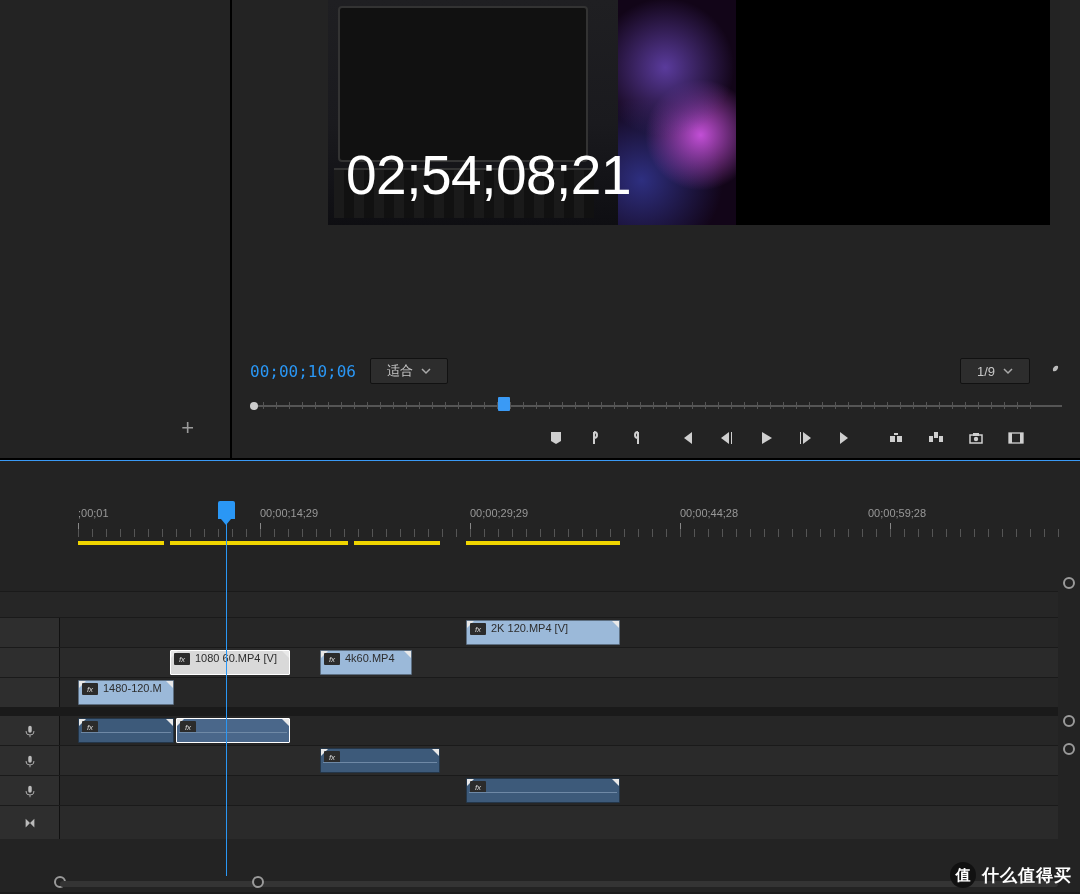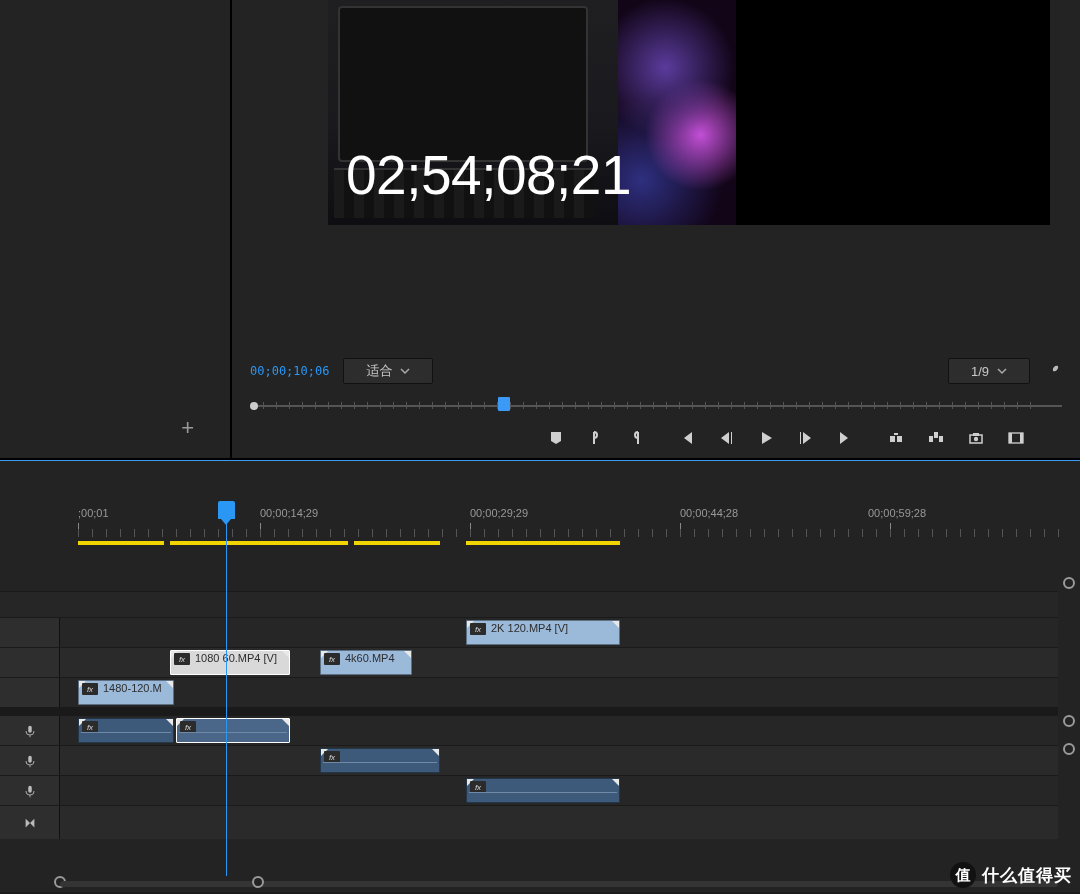"00;00;10;06" .tc-edit { font-size: 12px -> 16px }
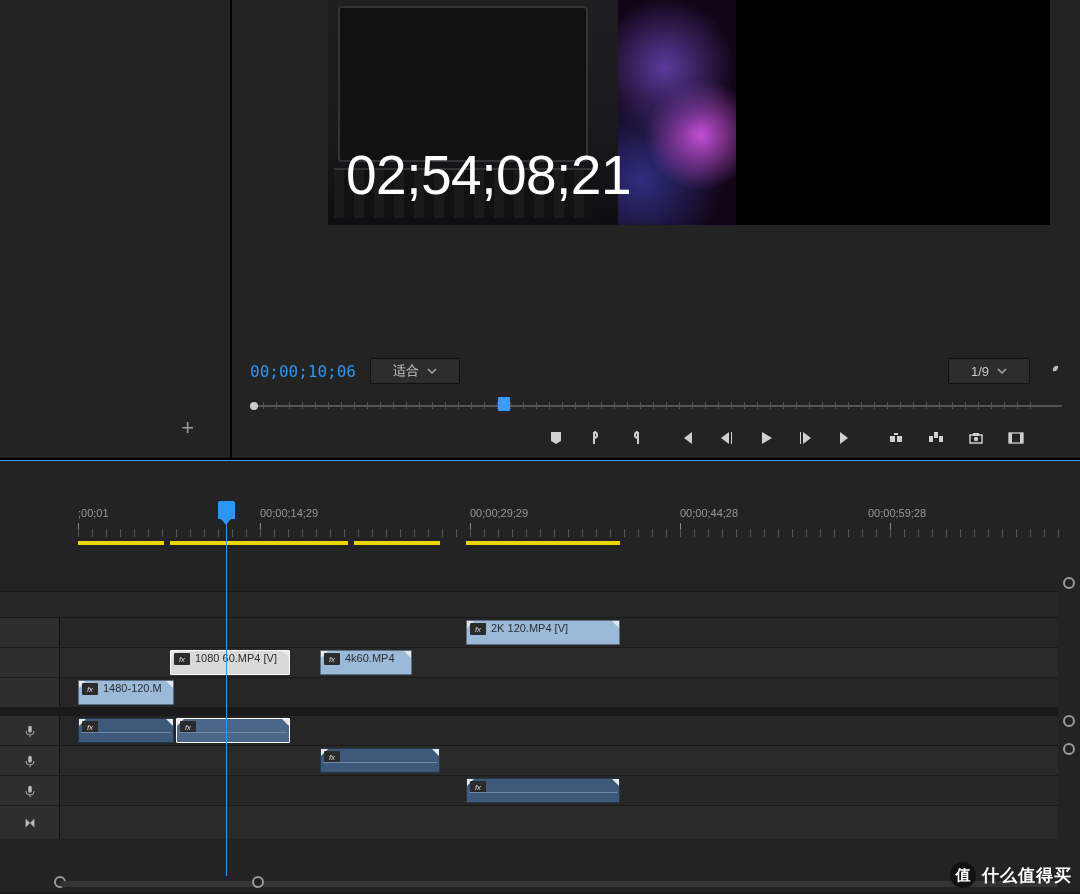"适合" .zoom-sel,.res-sel { padding: 0 22px -> 0 16px }
